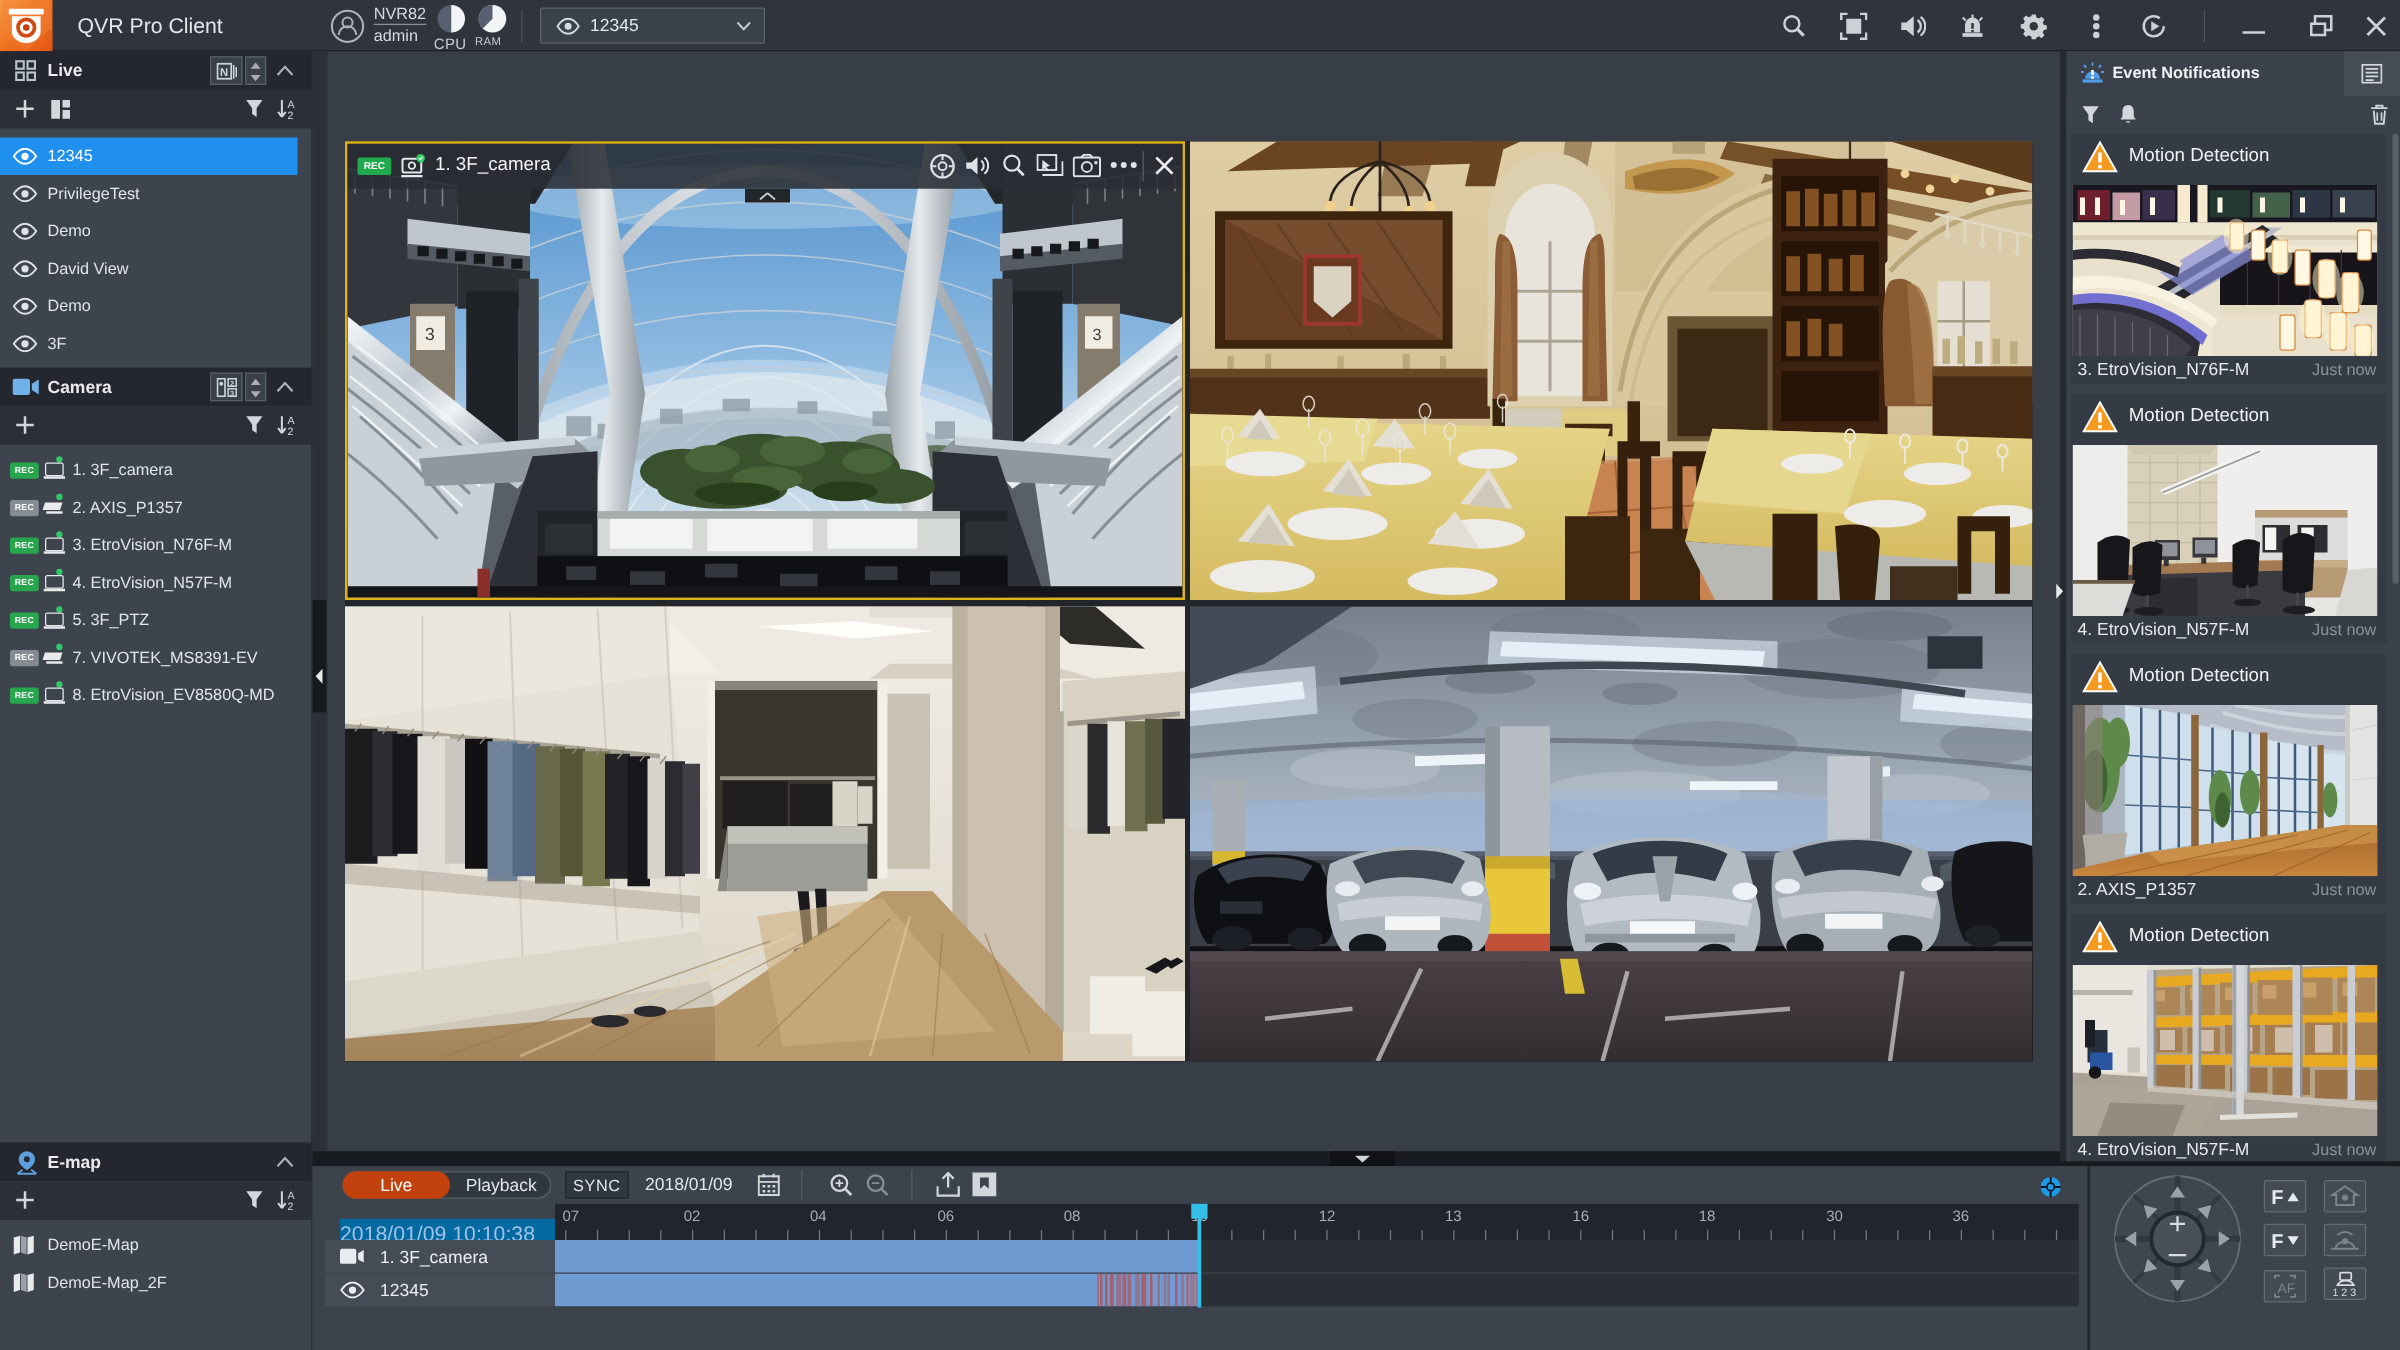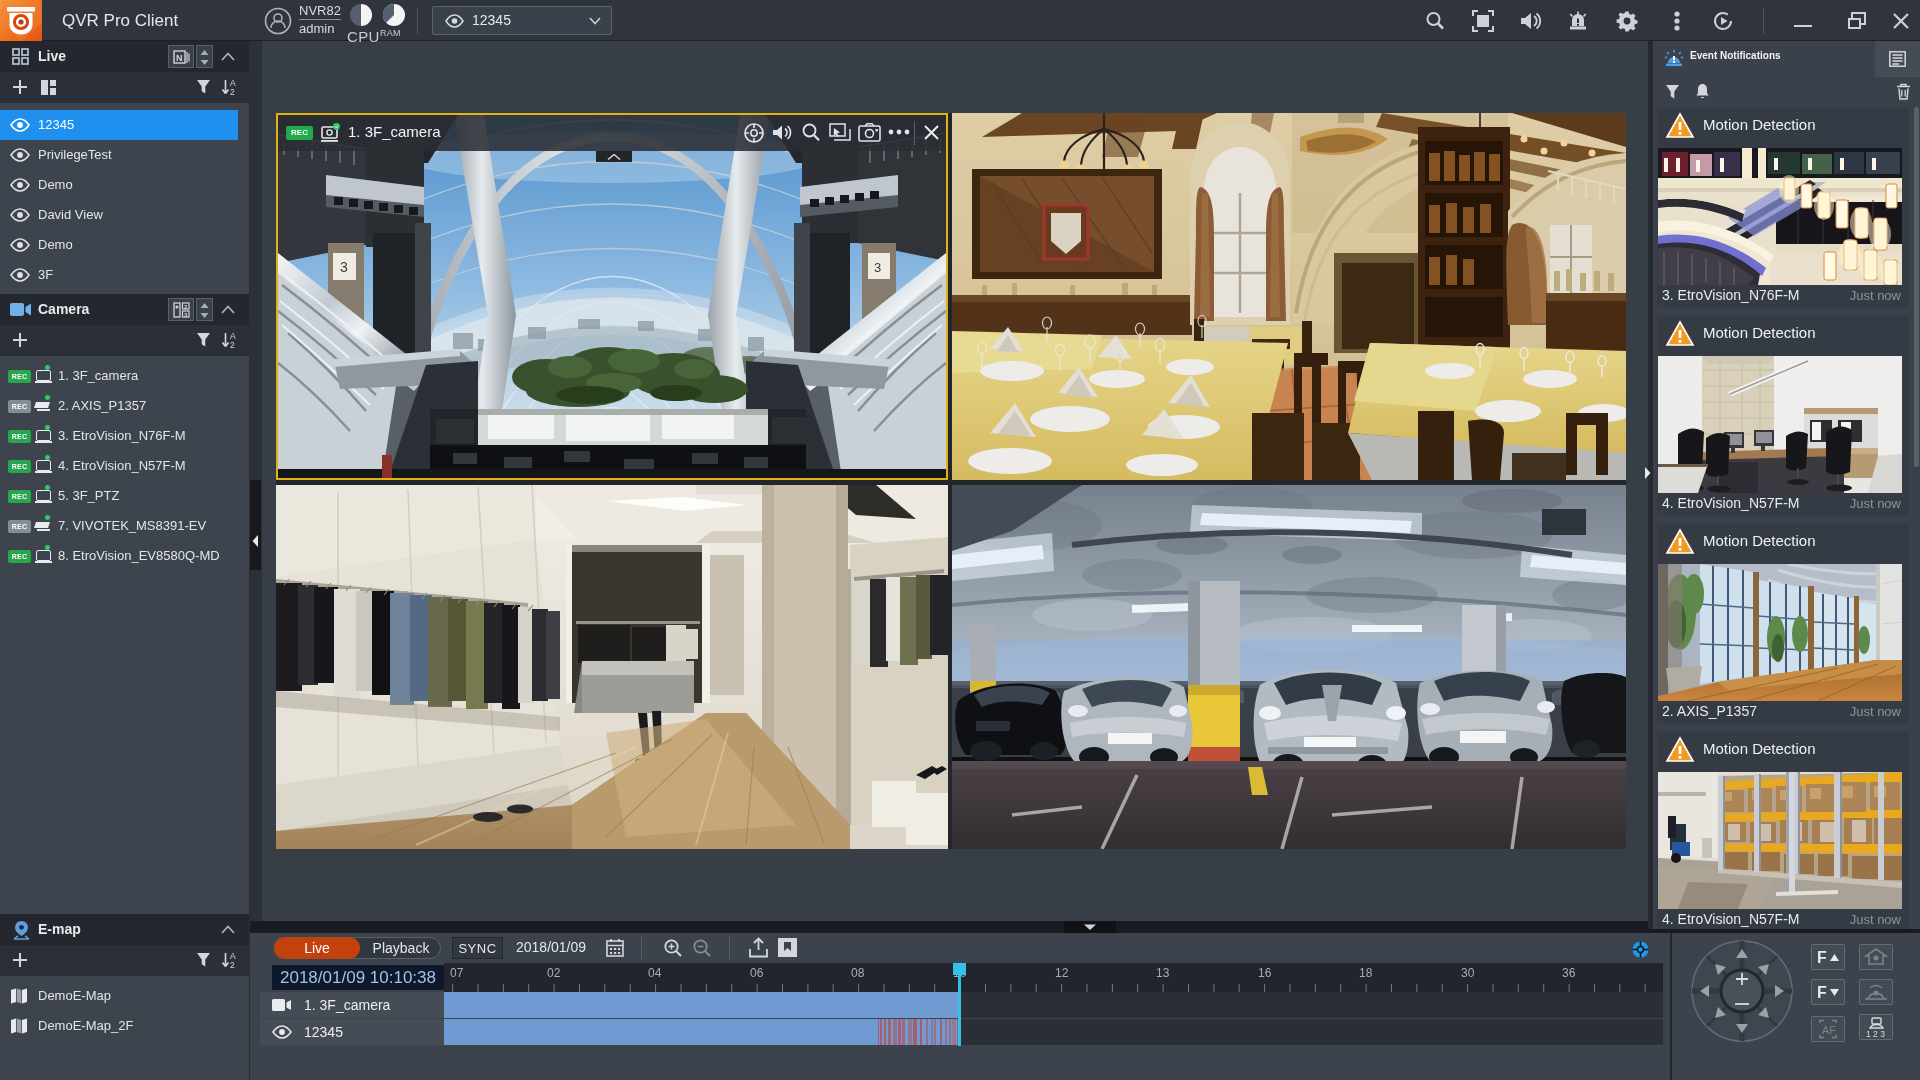"CPU" div.abs { font-size: 15px -> 12px }
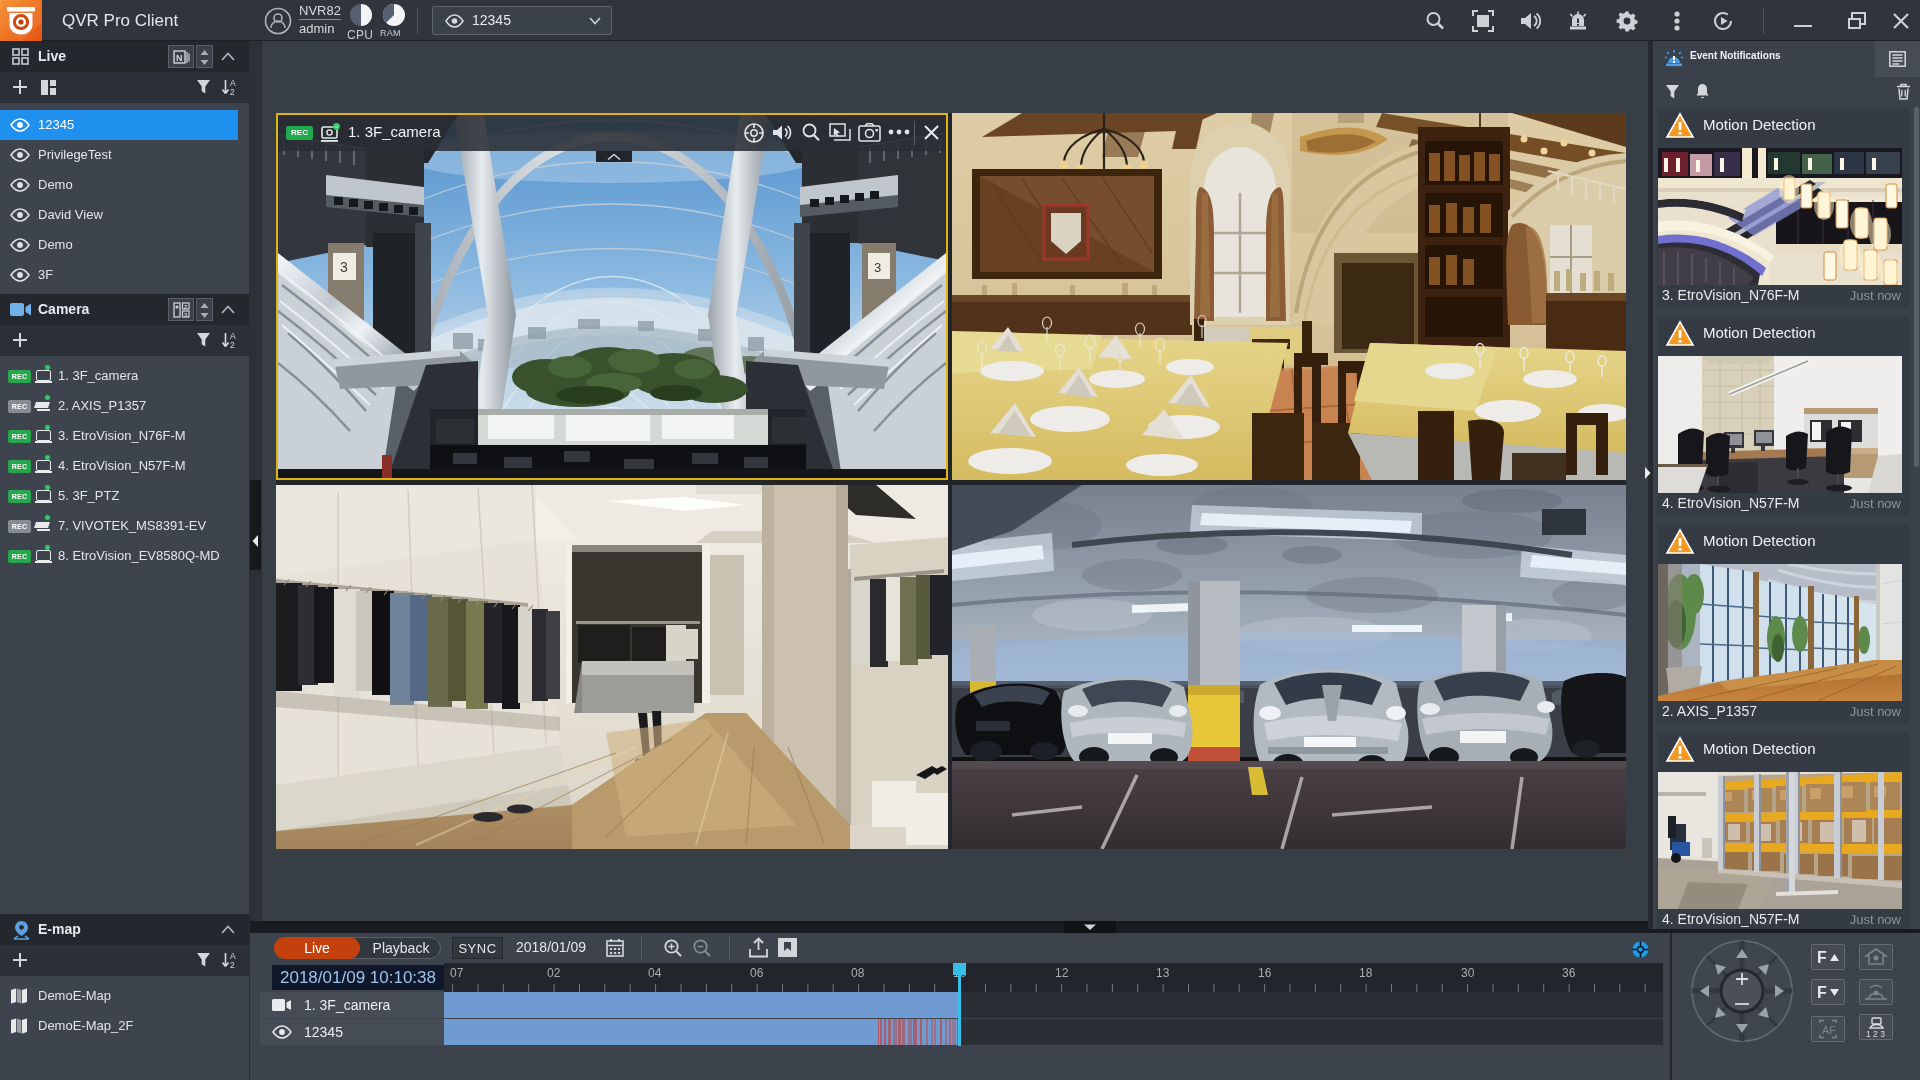"Event Notifications" div.abs { font-size: 10px -> 13px }
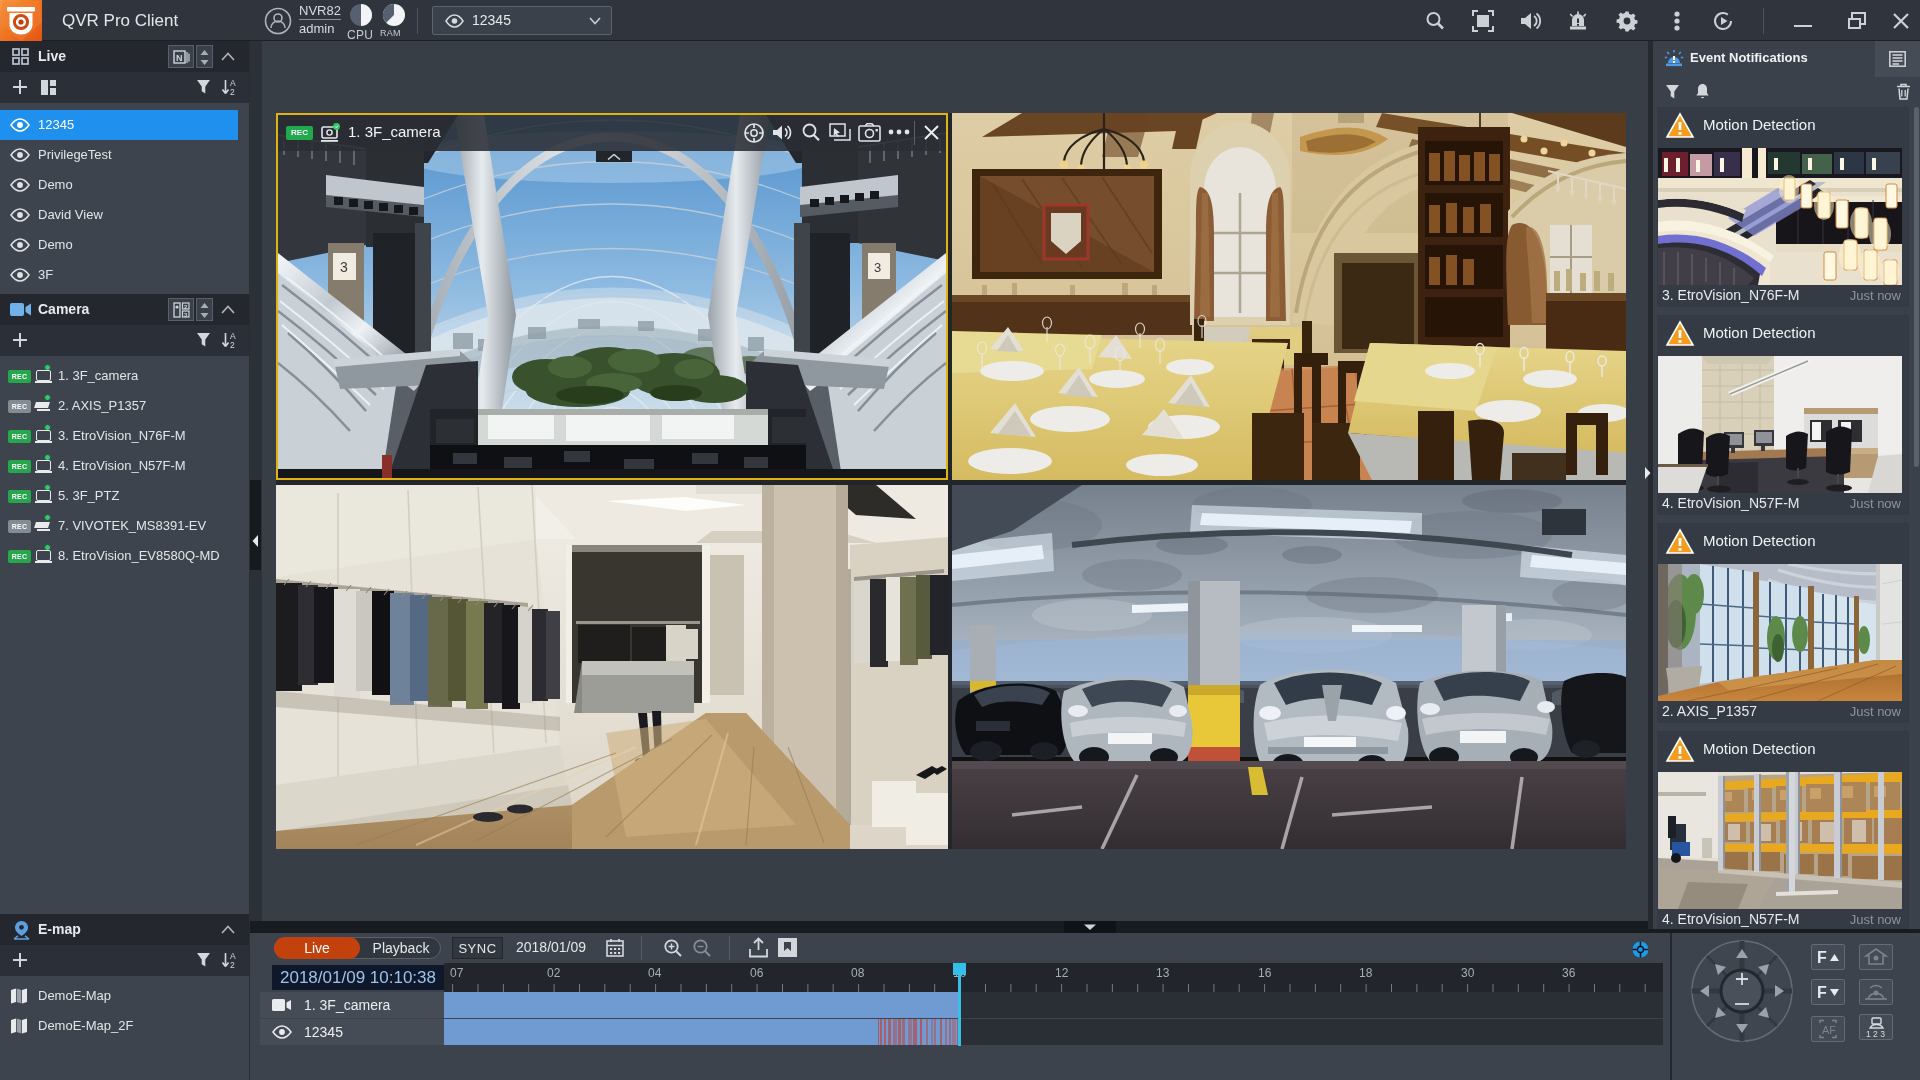"2018/01/09 10:10:38" div.abs { background: #0f172a -> #0369a1; text-align: center -> left; top: 32px -> 42px }
